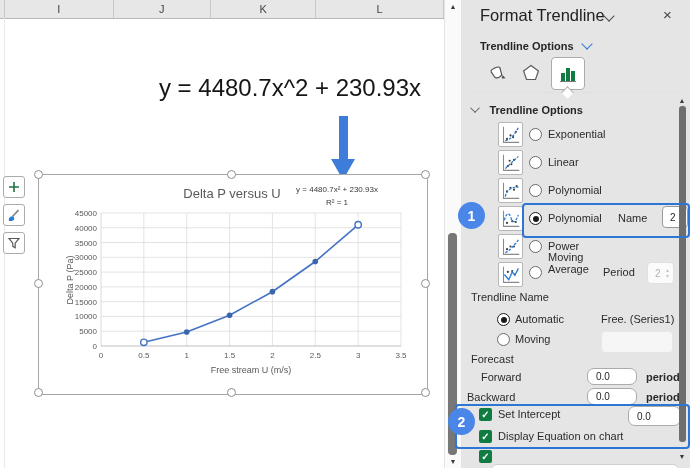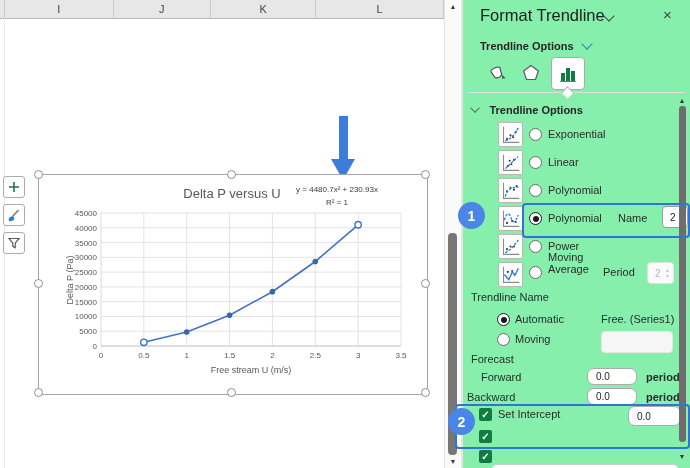"Format Trendline" #pane { background: #86efac -> #e5e5e5 }
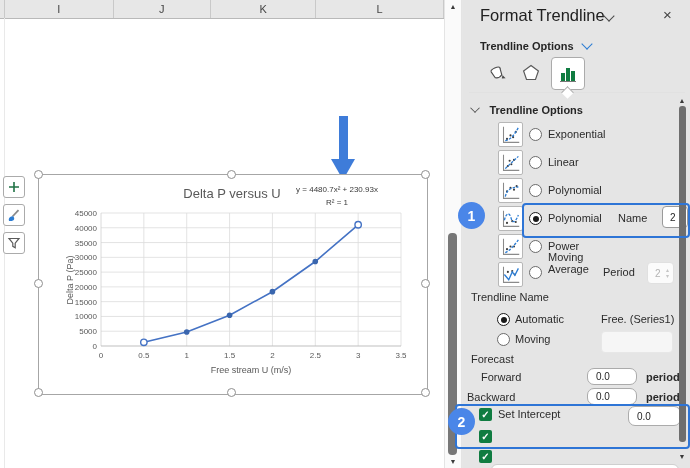"y = 4480.7x^2 + 230.93x" div.abs { html: none -> <div>y = 4480.7x^2 + 230.93x</div> }
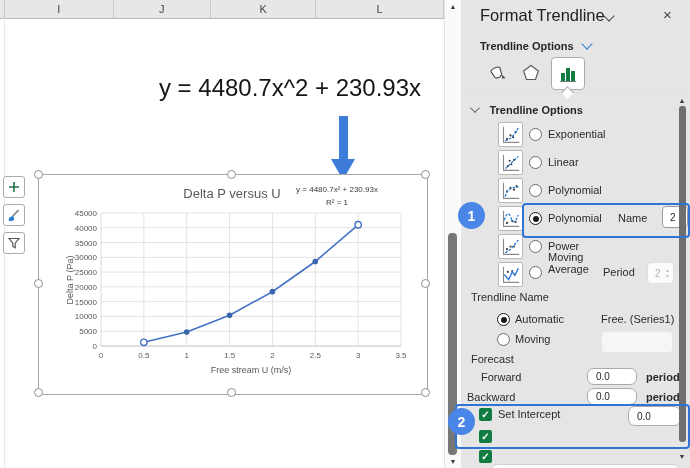"Display Equation on chart" span.lbl { html: none -> <span>Display Equation on chart</span> }
